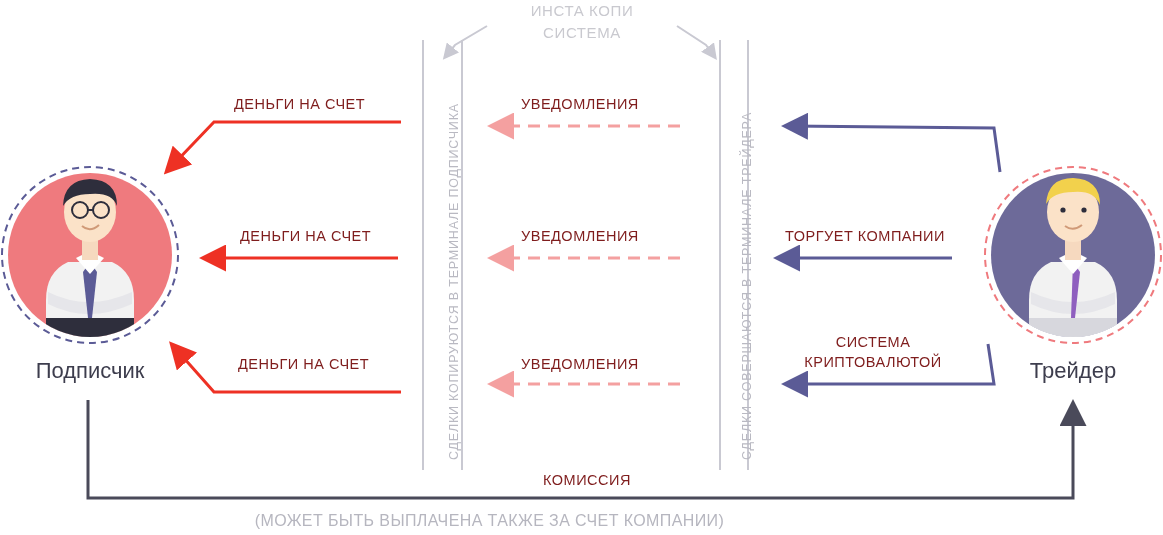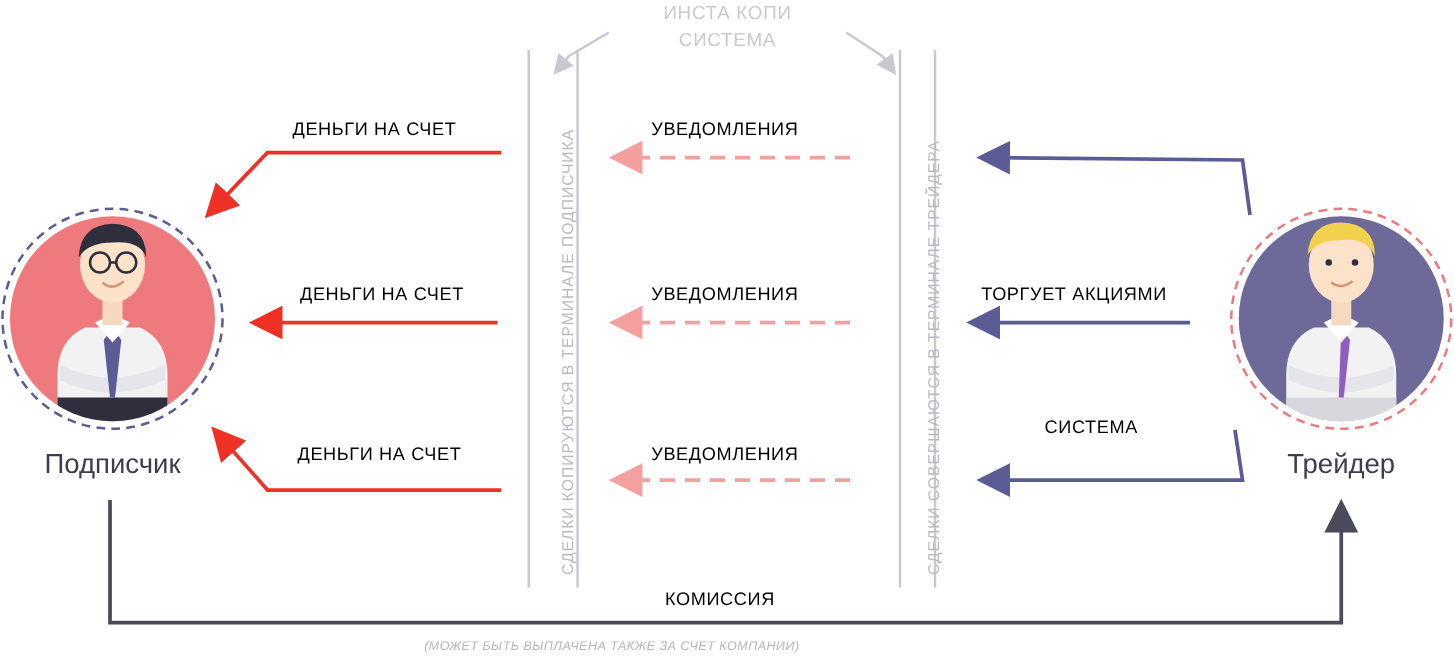"ДЕНЬГИ НА СЧЕТ" .lbl { color: #000000 -> #7f1d1d }
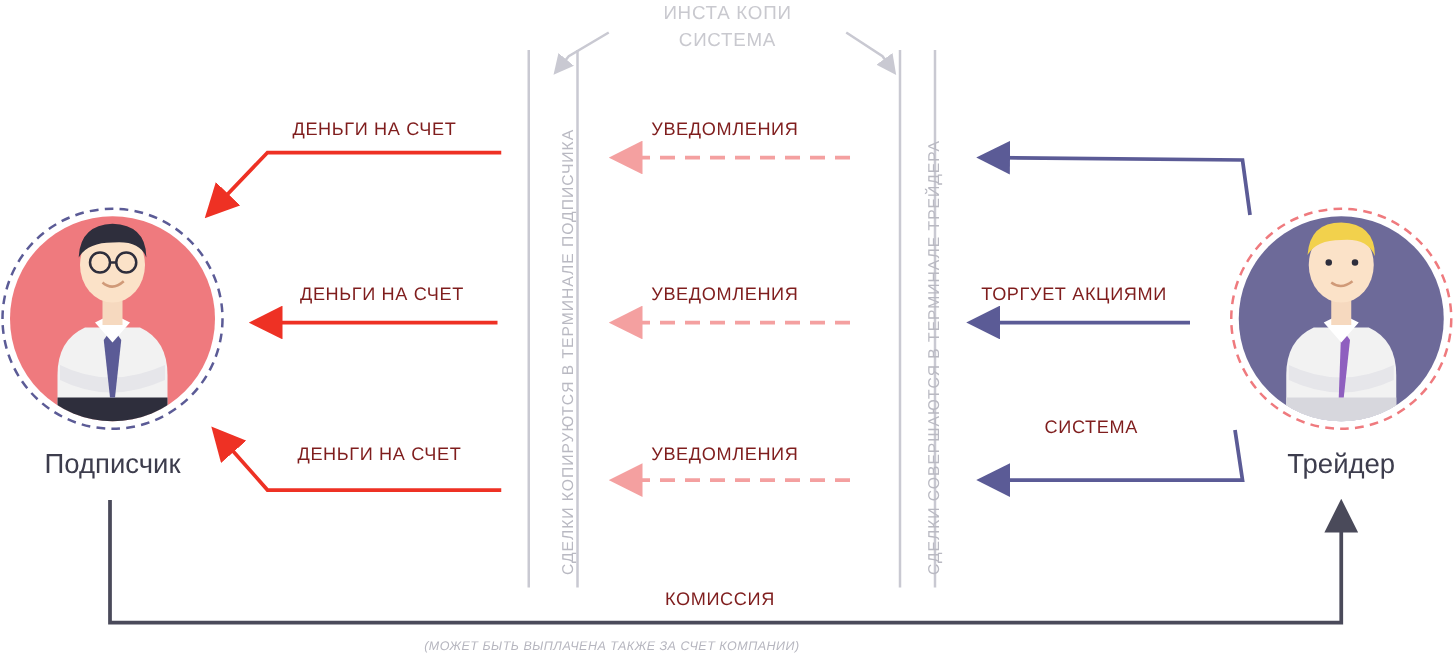"ТОРГУЕТ АКЦИЯМИ" div.lbl { text: АКЦИЯМИ -> КОМПАНИИ }
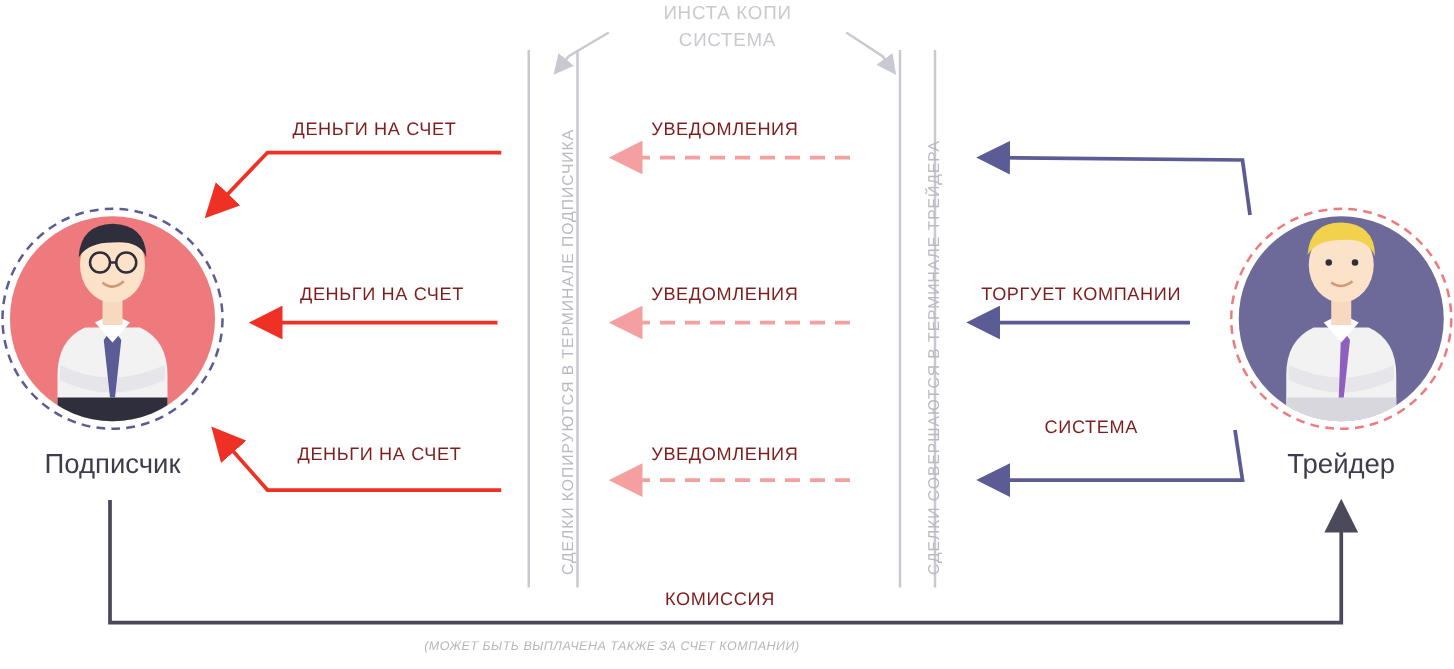"КРИПТОВАЛЮТОЙ" div { html: none -> <div>КРИПТОВАЛЮТОЙ</div> }
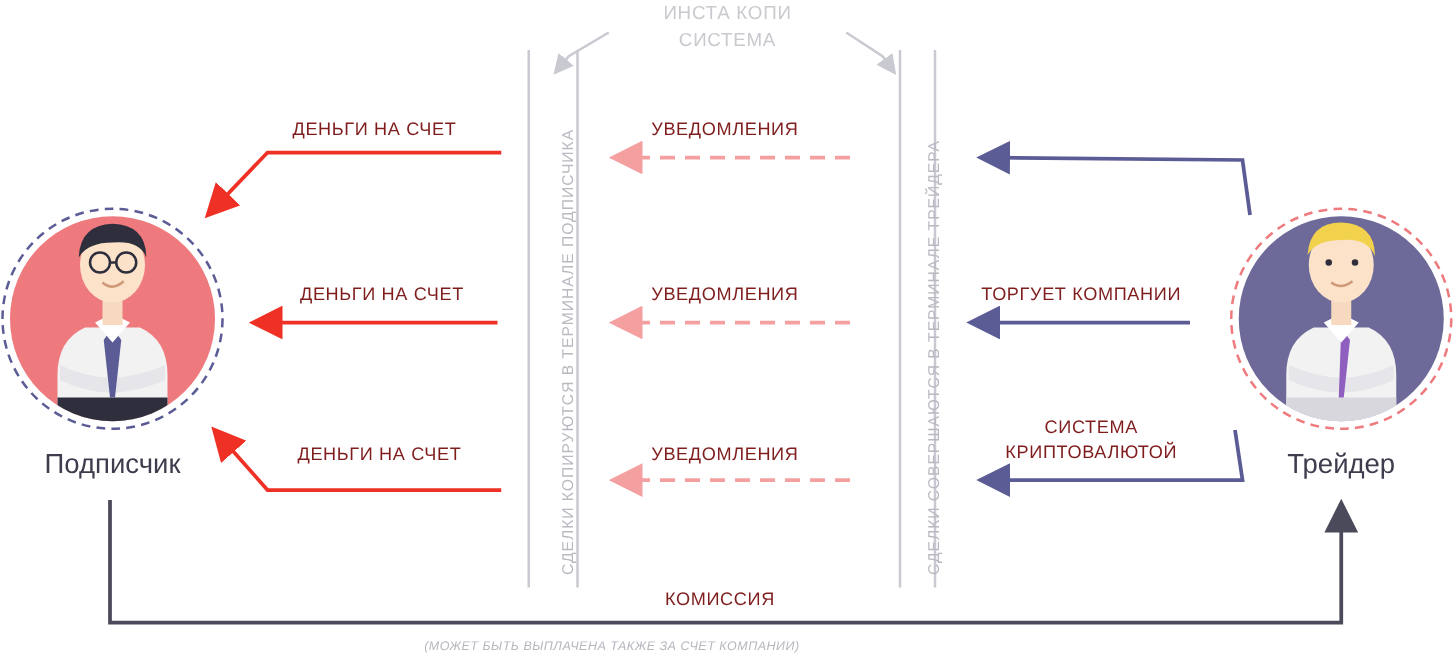"КОМИССИЯ" div.lbl { left: 532px -> 543px }
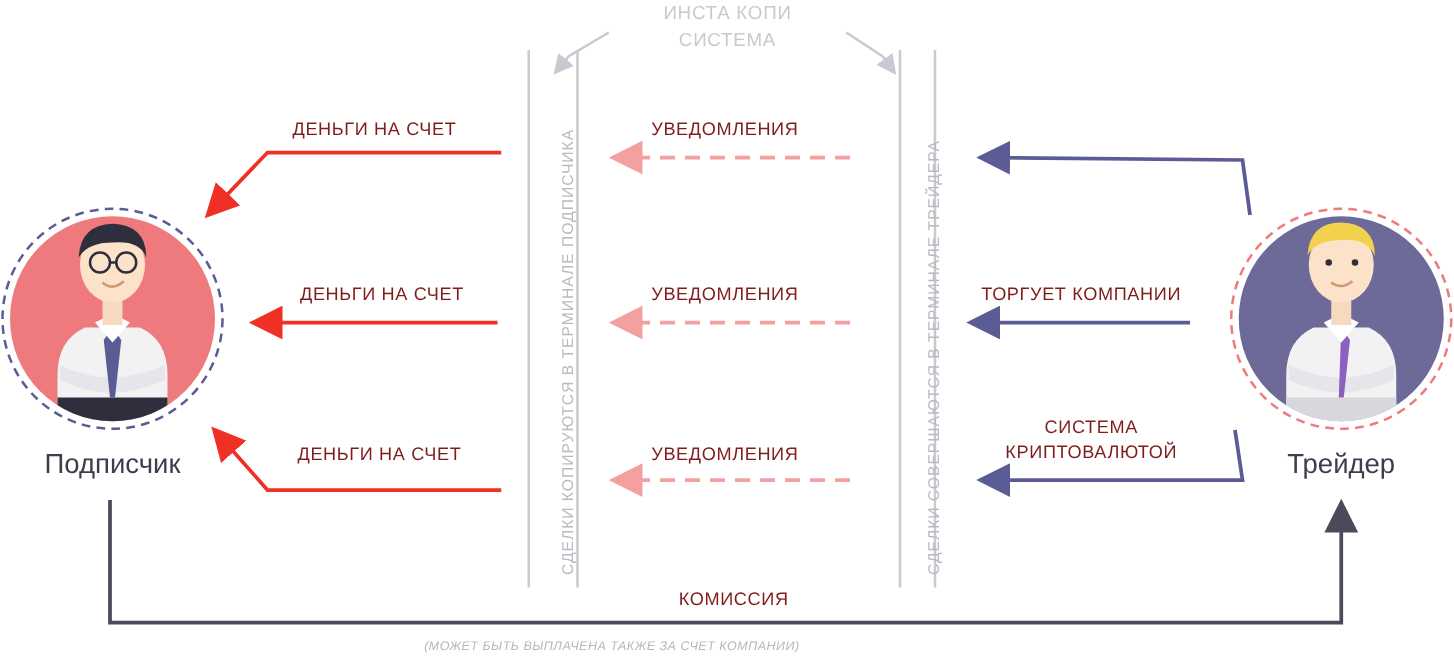"(МОЖЕТ БЫТЬ ВЫПЛАЧЕНА ТАКЖЕ ЗА" .bottom-note { font-size: 10px -> 16px; font-style: italic -> none }
